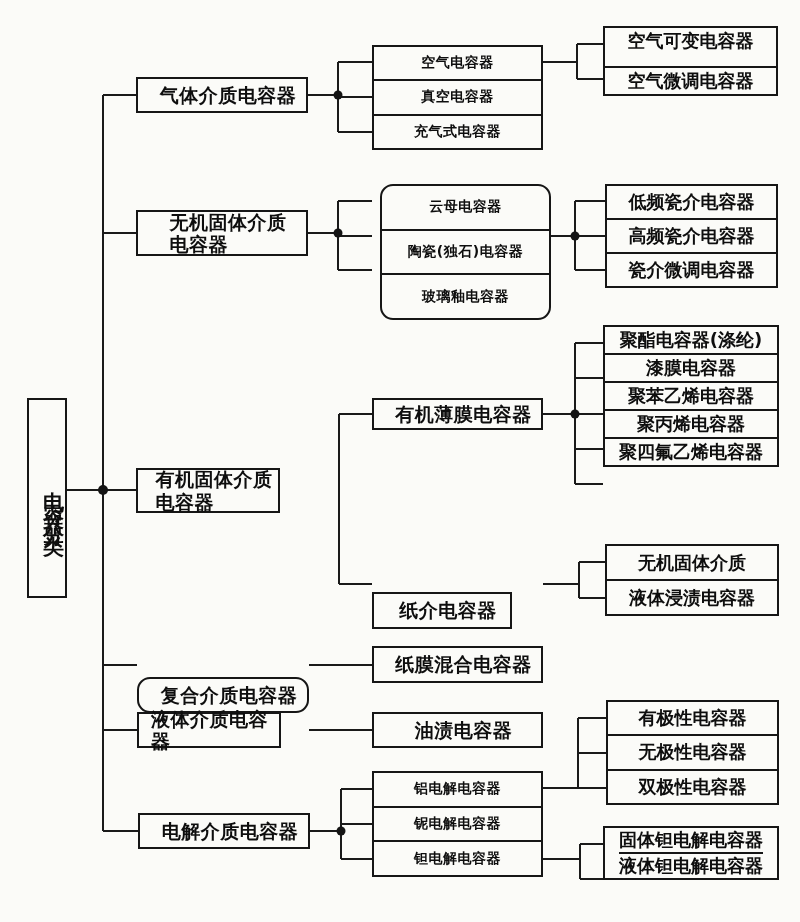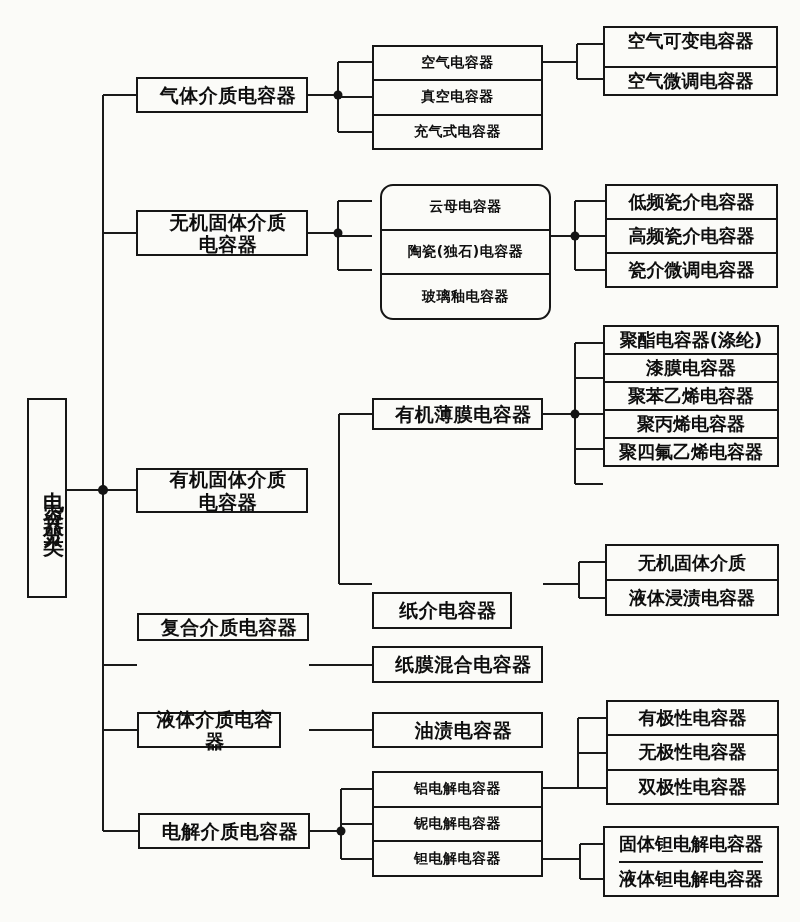"气体介质电容器" .box { text-align: center -> left }
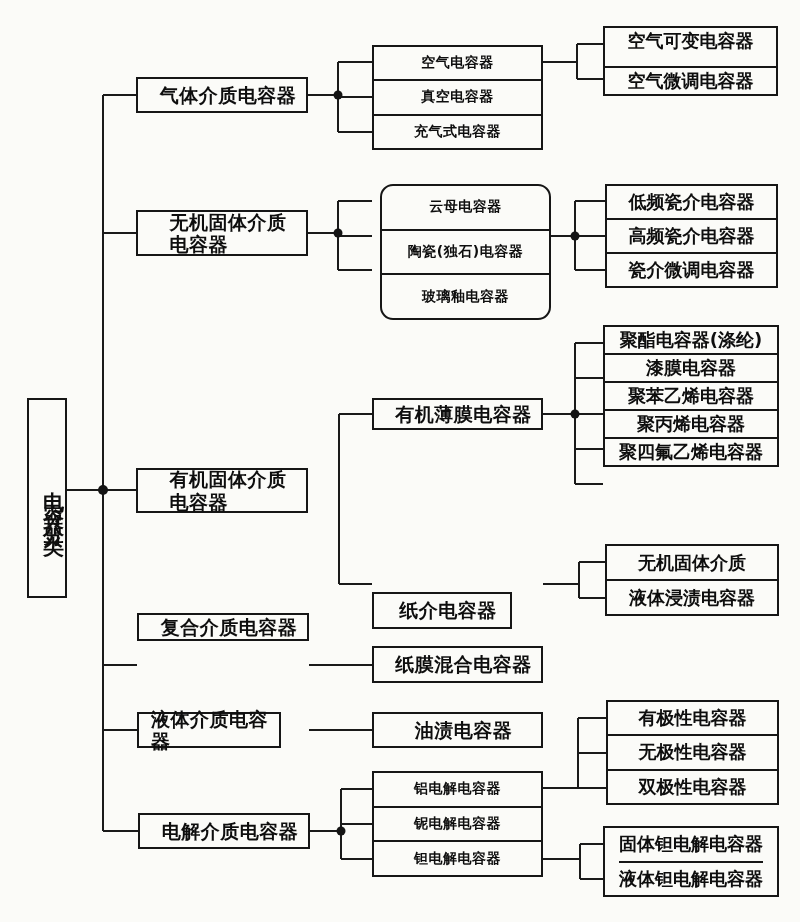"有机固体介质" div.box { width: 172px -> 144px }
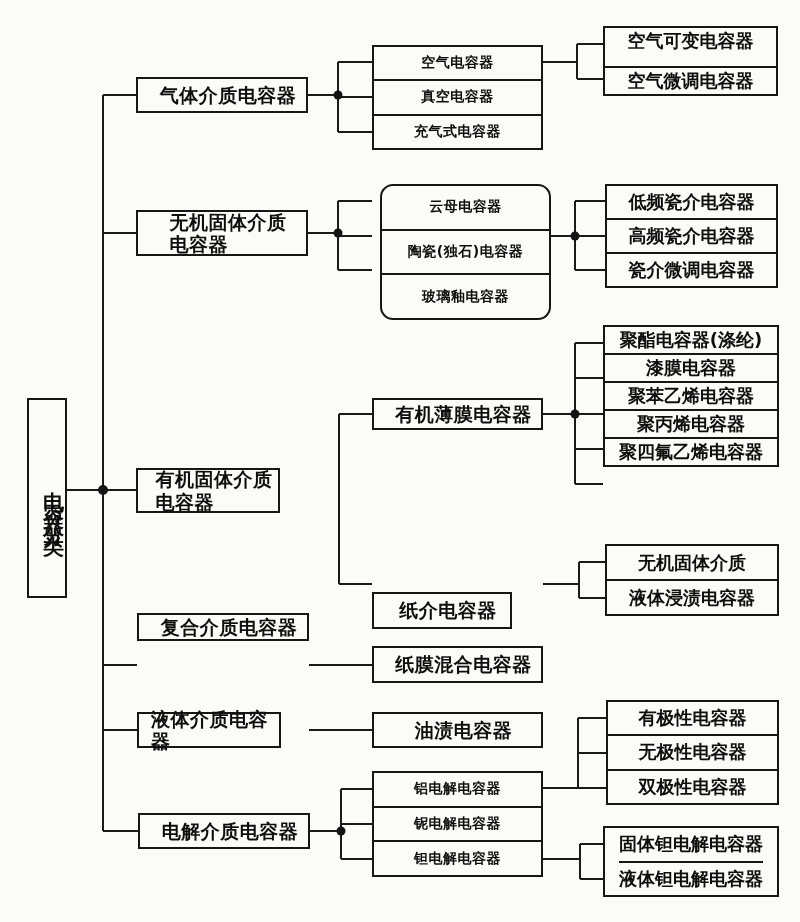"复合介质电容器" div.box { border-radius: none -> 13px; height: 28px -> 36px; top: 613px -> 677px }
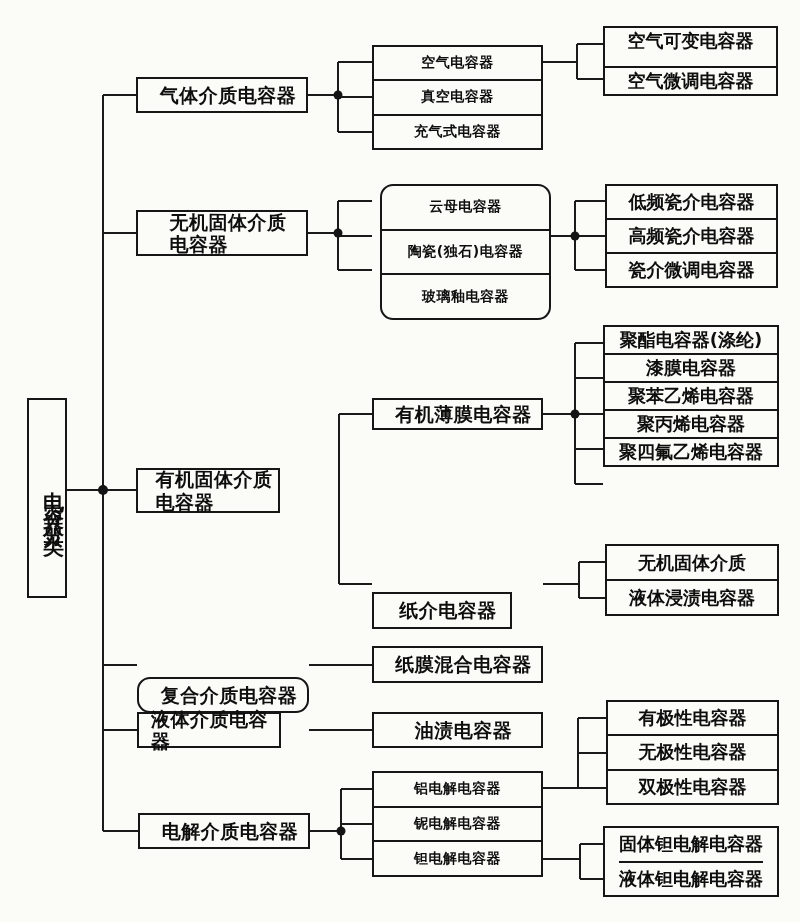"固体钽电解电容器" div.stack { height: 71px -> 54px }
